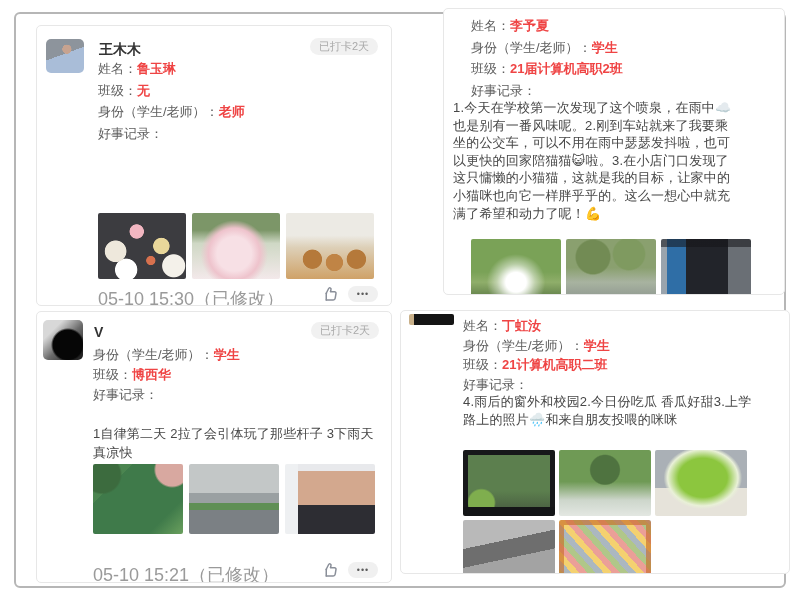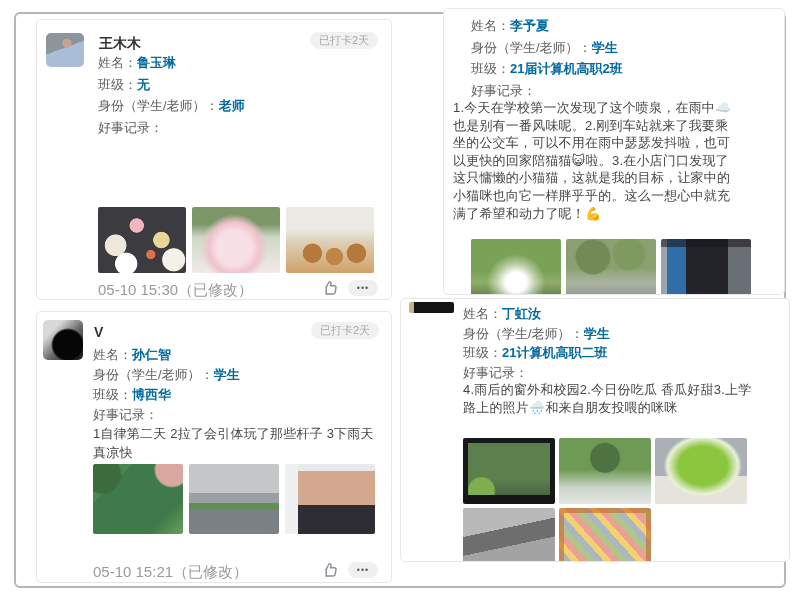"李予夏" .fields .val { color: #0369a1 -> #ef4444 }
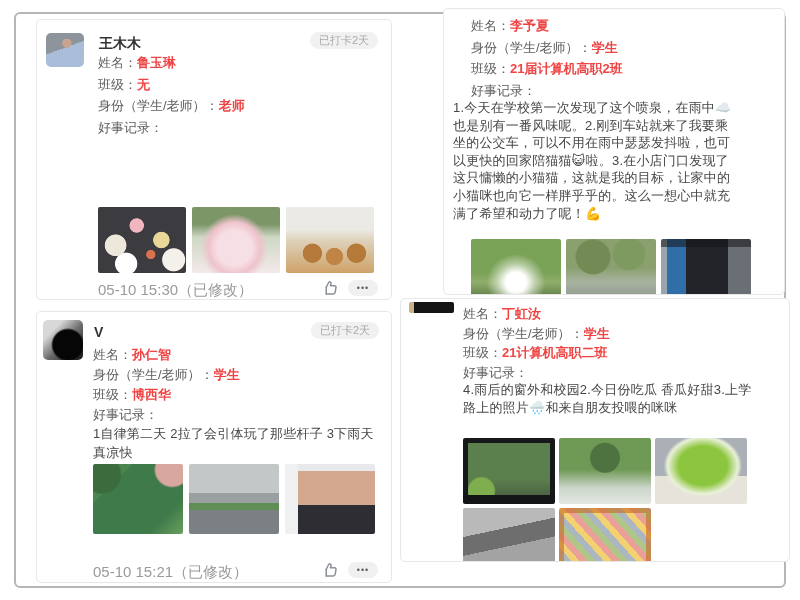"王木木" #card1 { top: 19px -> 25px }
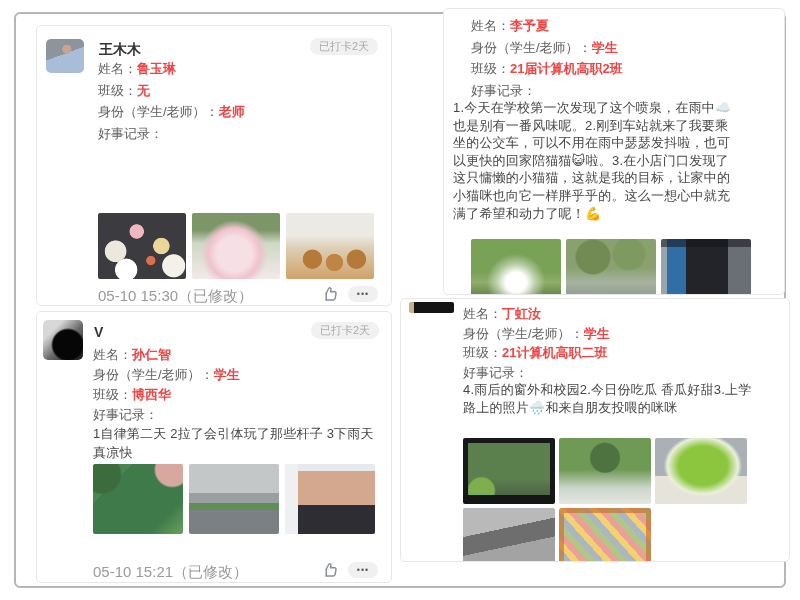"05-10 15:30（已修改）" .date { font-size: 15px -> 18px }
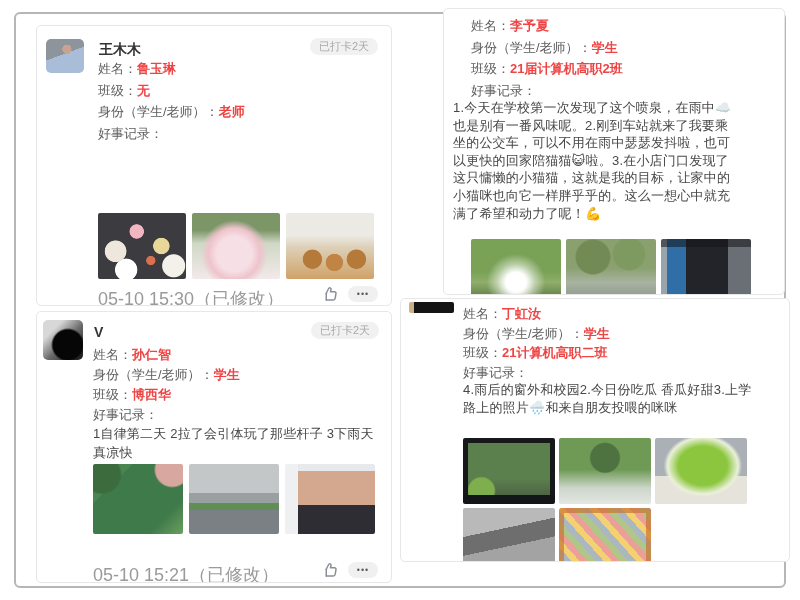"姓名：丁虹汝" #card4 { top: 298px -> 310px }
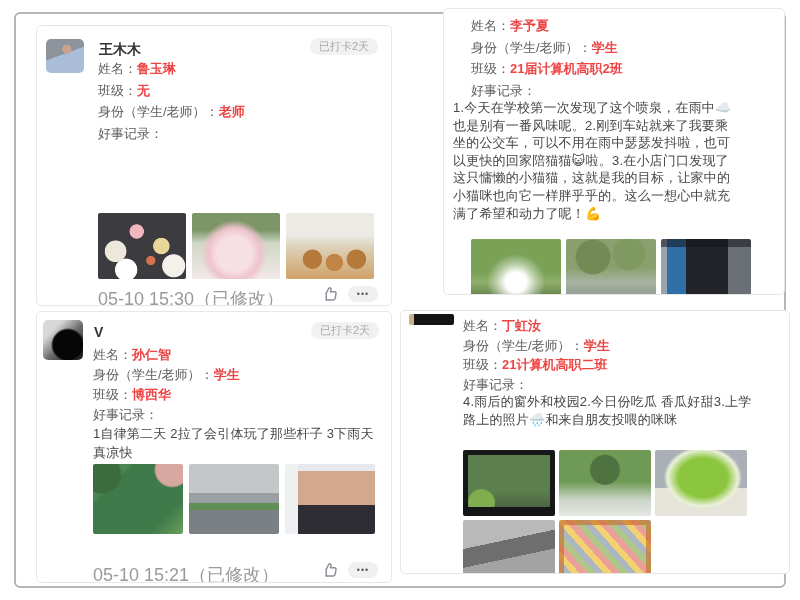"姓名：孙仁智" div.row { html: <div><span>姓名：</span><span>孙仁智</span></div> -> none }
